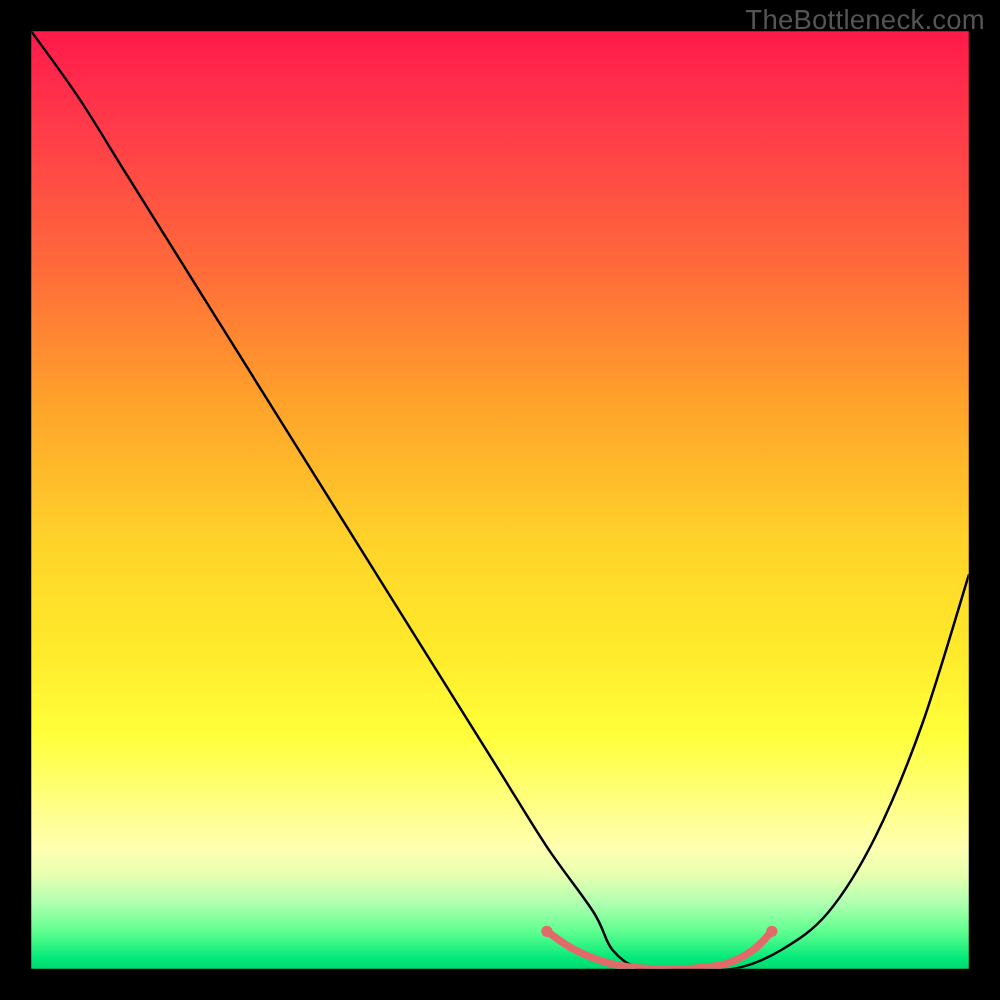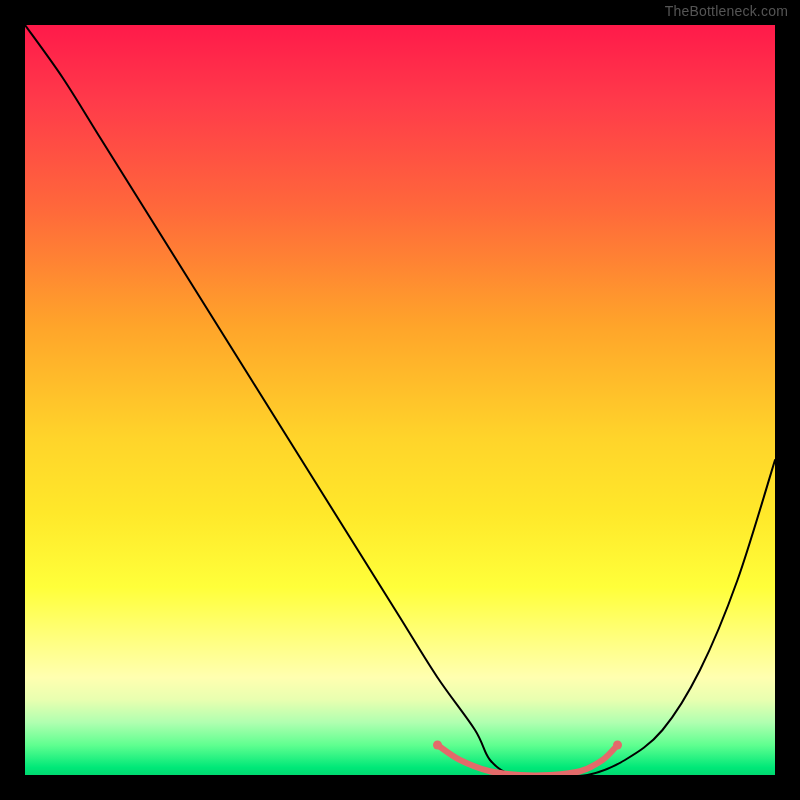"TheBottleneck.com" .watermark { font-size: 14px -> 22px }
